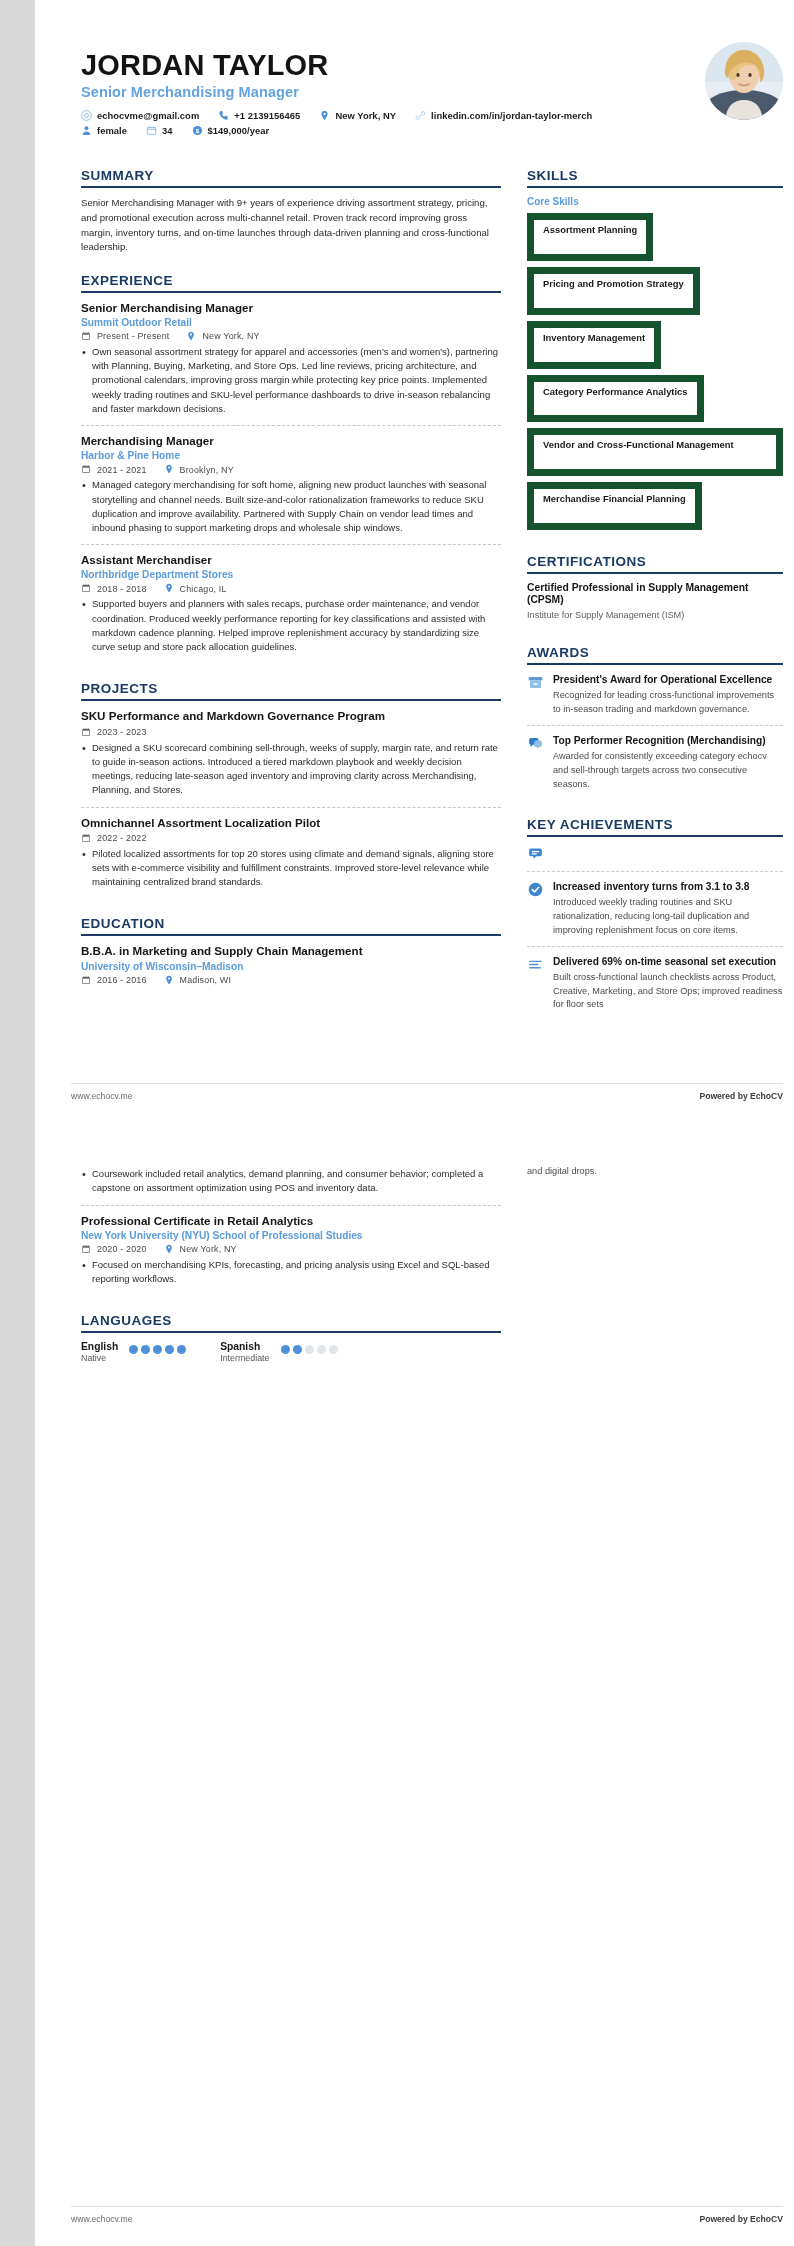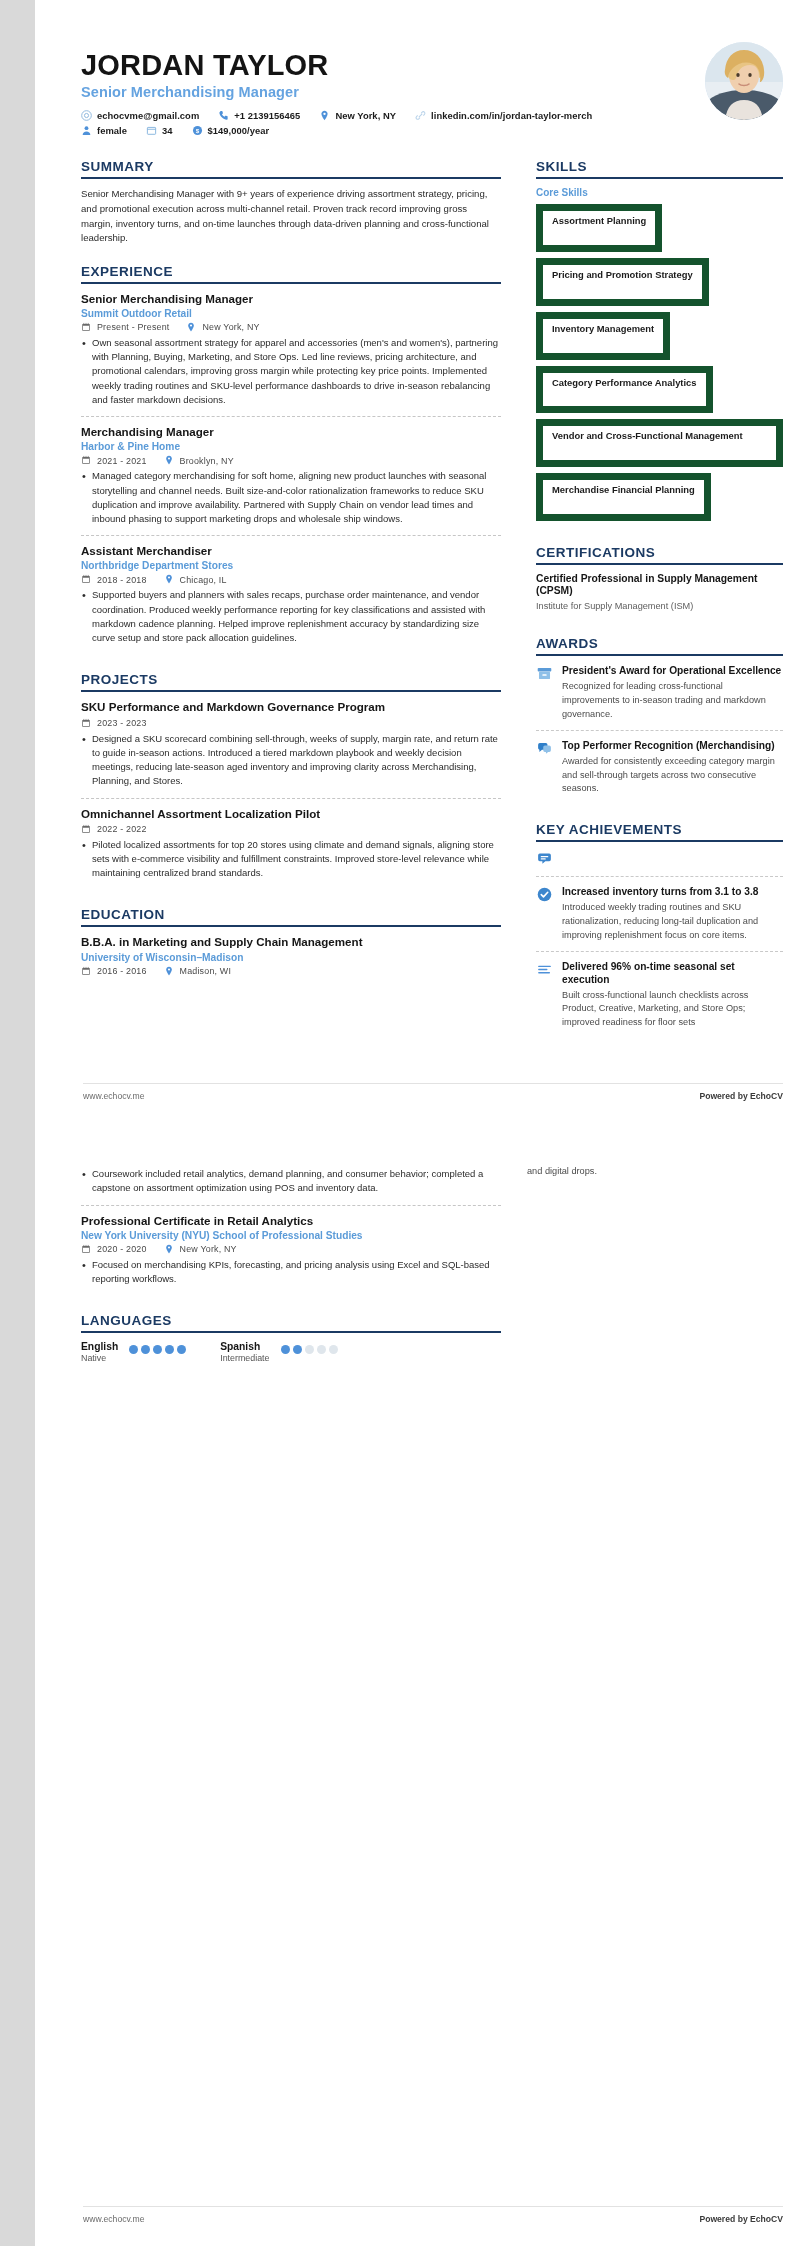"SUMMARY" .body2 { gap: 35px -> 26px; margin-top: 19px -> 28px }
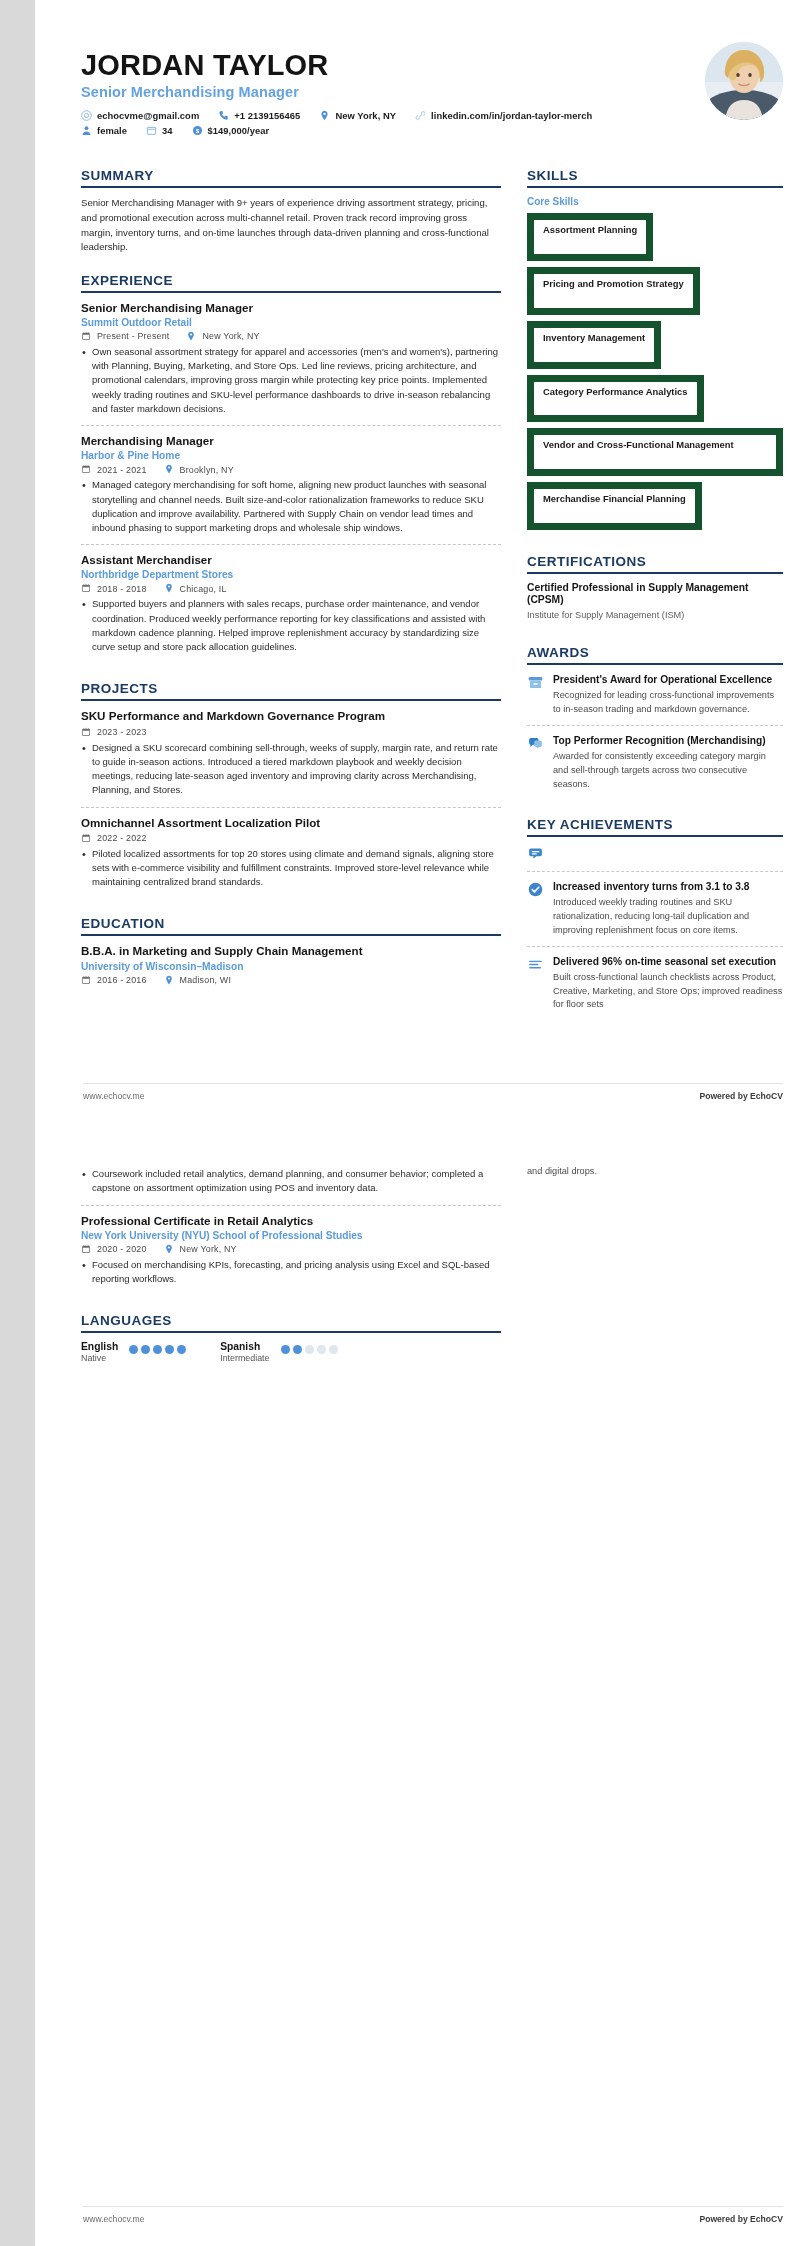"Awarded for consistently exceeding" div.ai-desc { text: margin -> echocv }
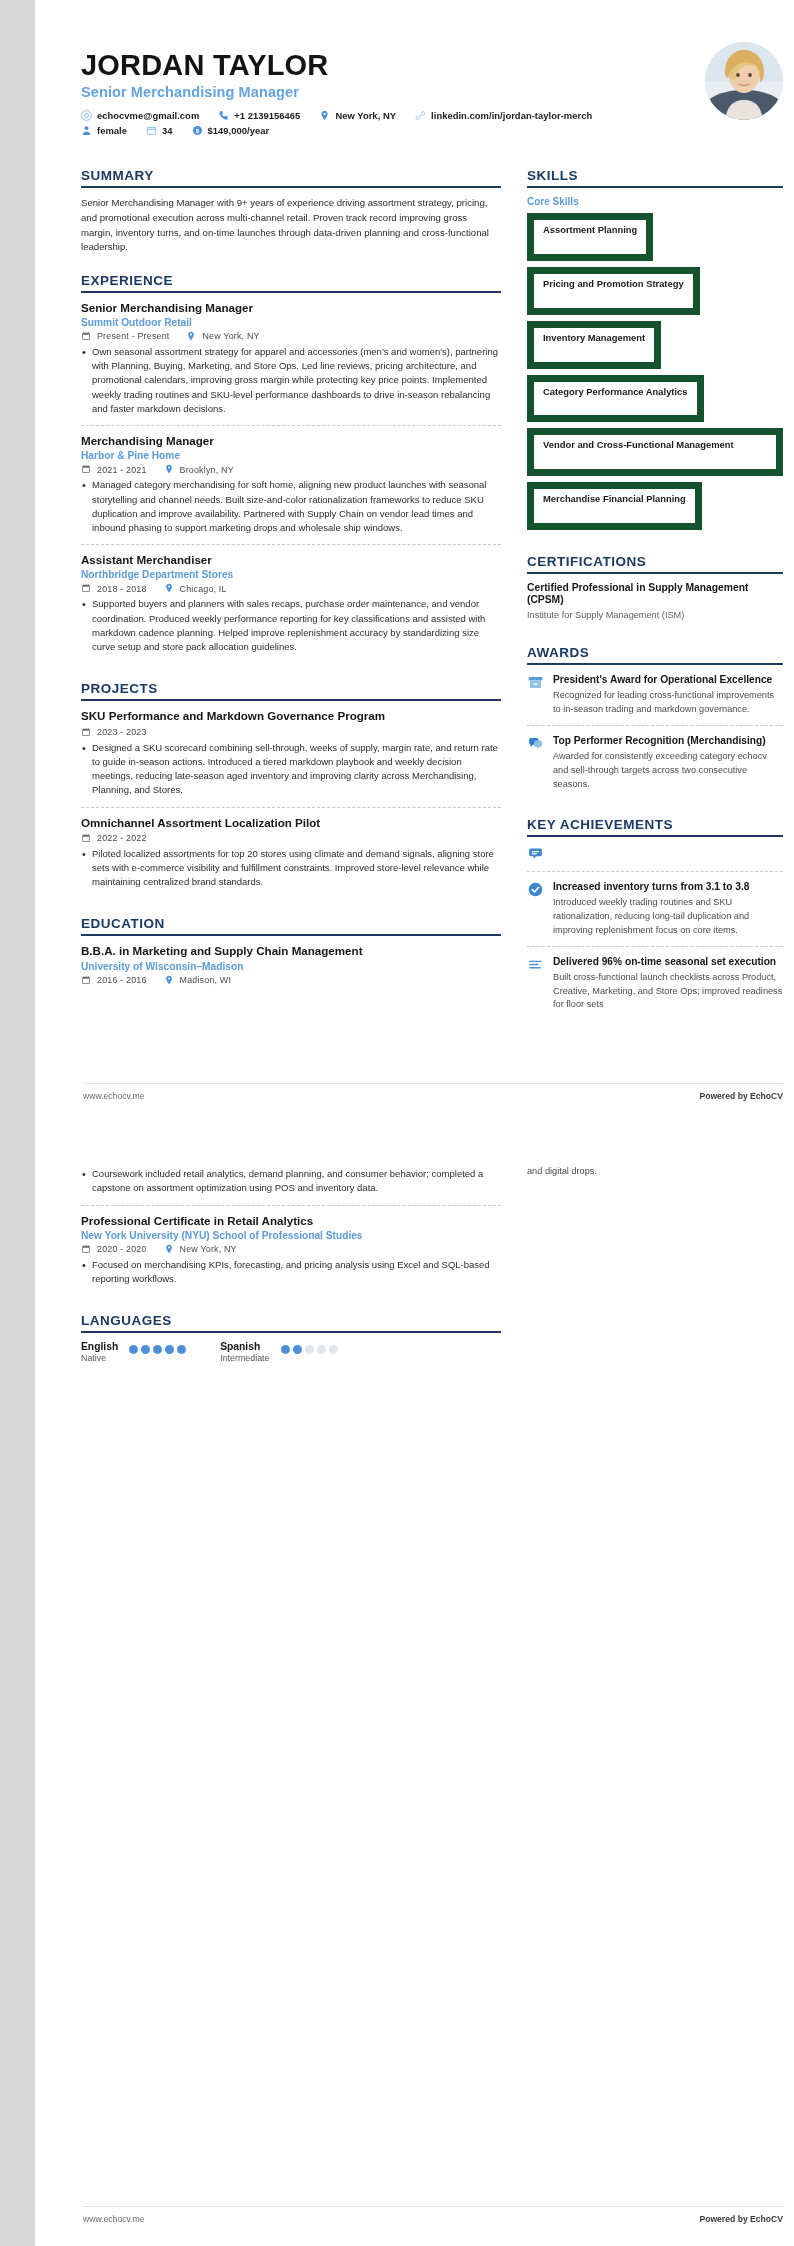"Delivered 96% on-time seasonal set" div.ai-title { text: 96% -> 69% }
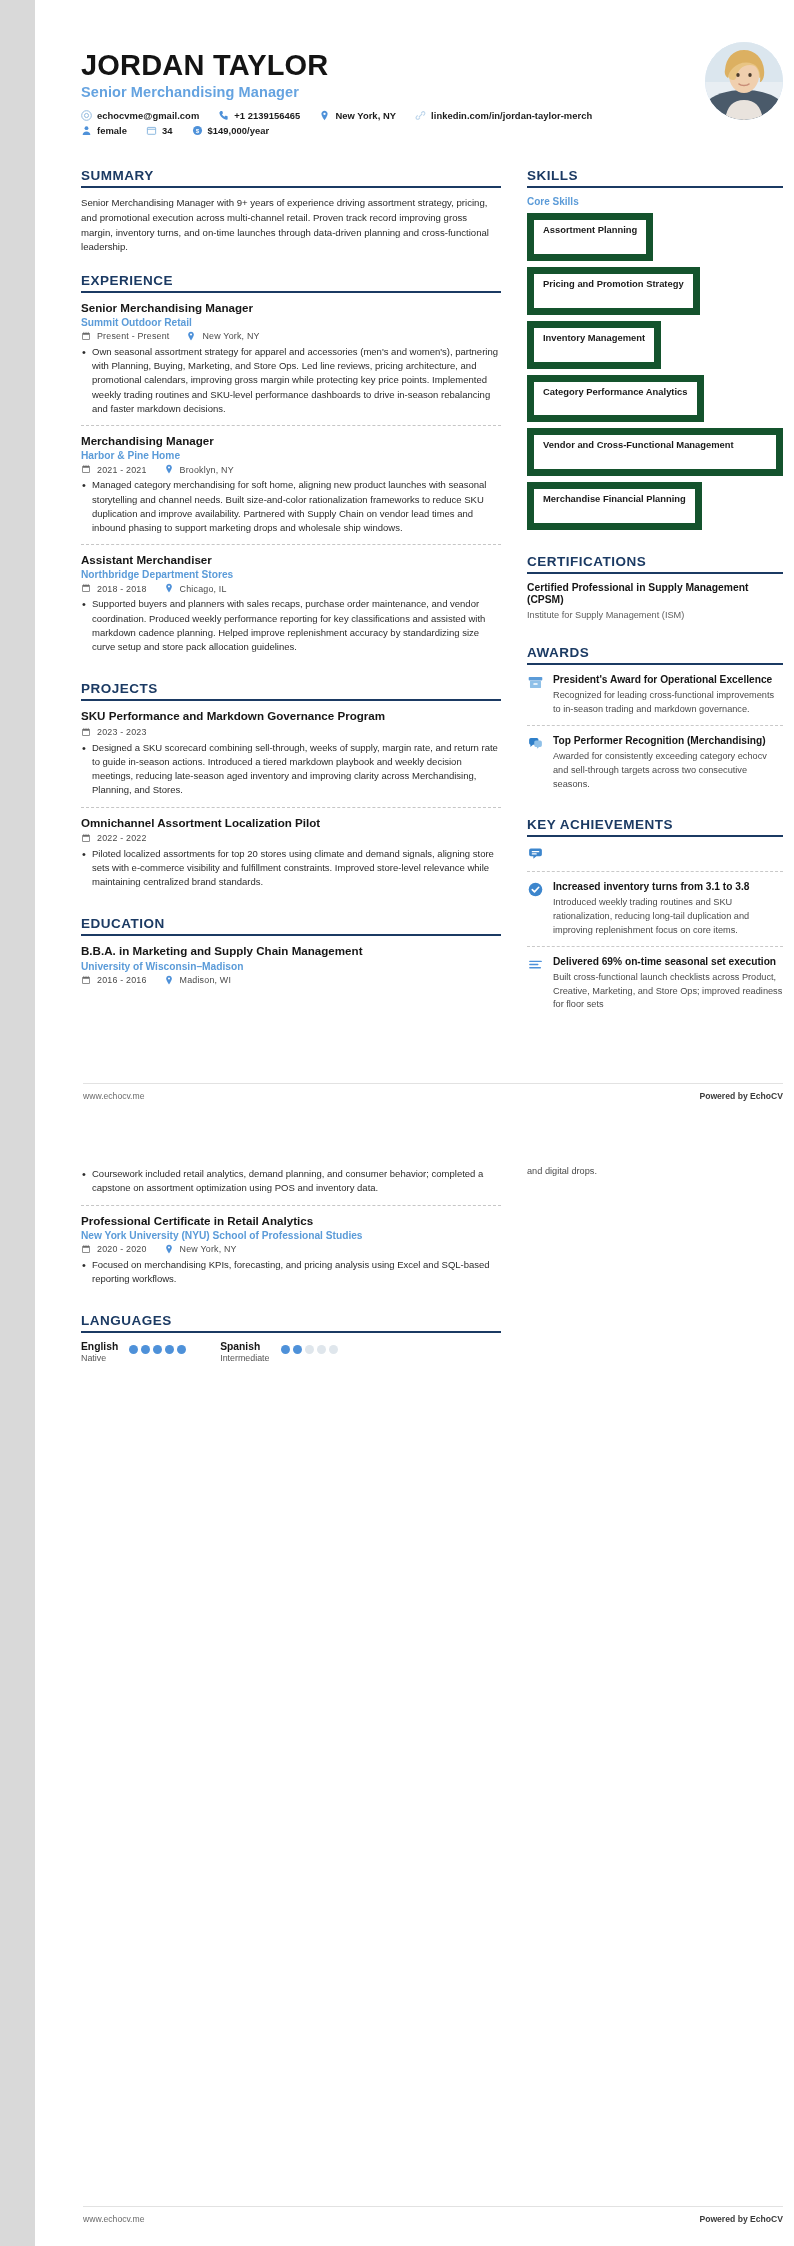"www.echocv.me" .footer { left: 48px -> 36px }
